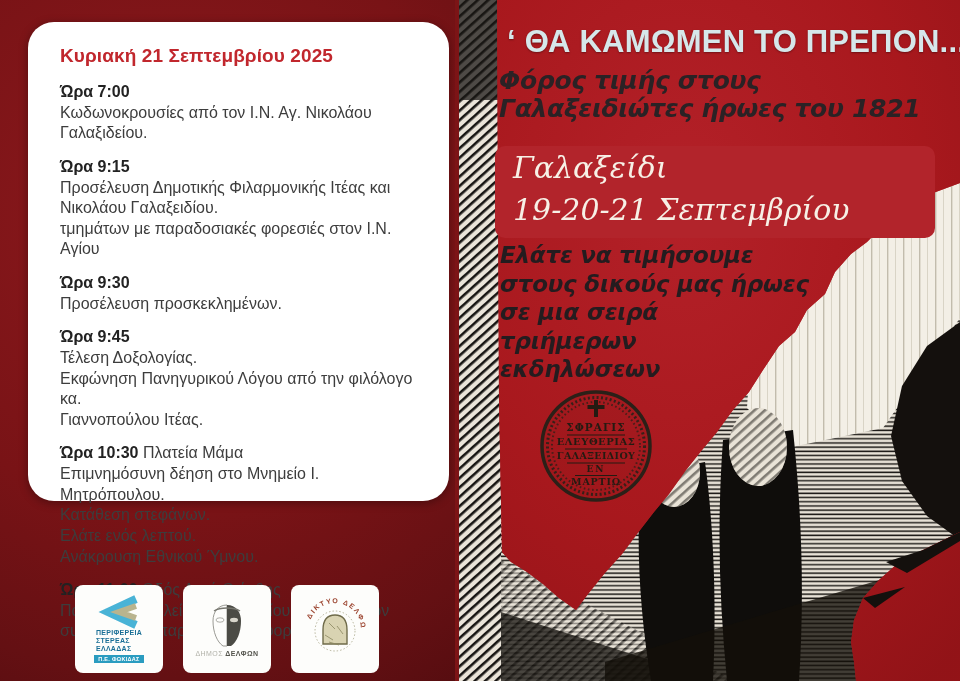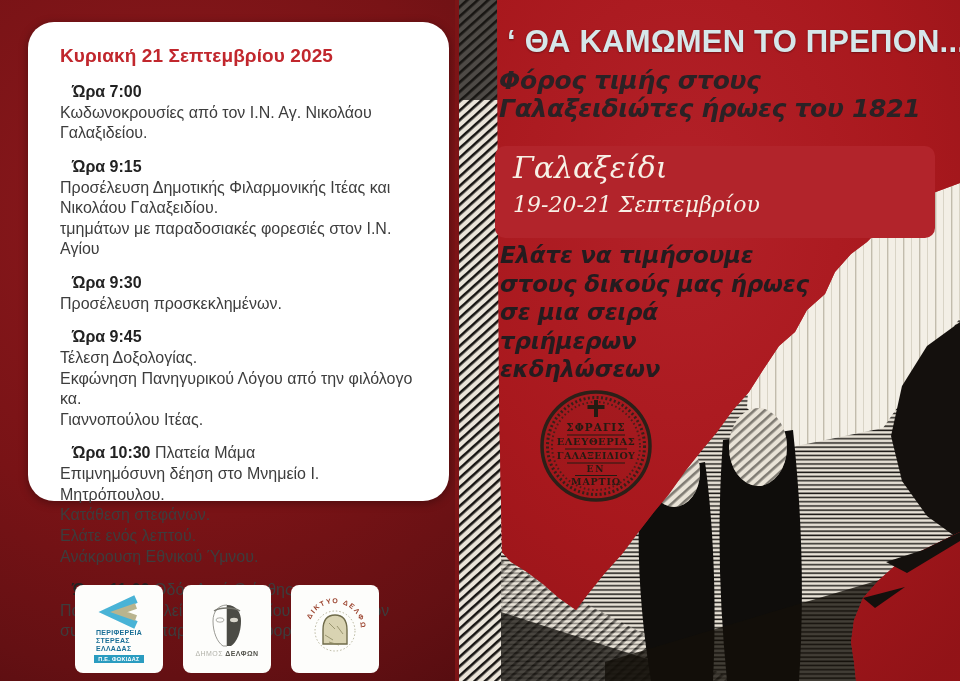"Ώρα 7:00" .sched-timeline { margin-left: 12px -> none }
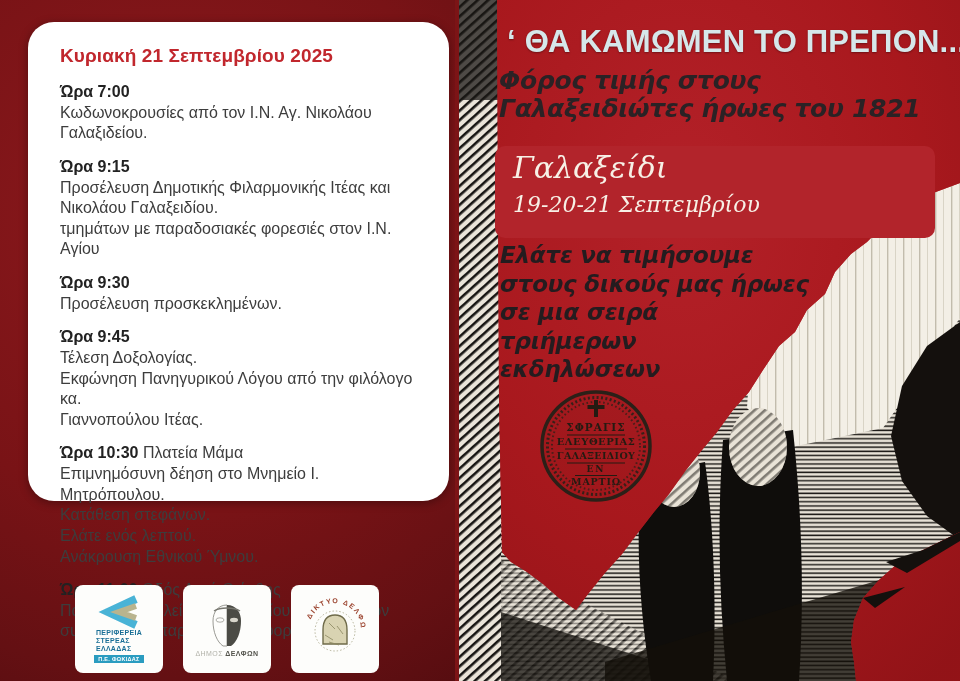"19-20-21 Σεπτεμβρίου" .dates-line { font-size: 22px -> 30px }
